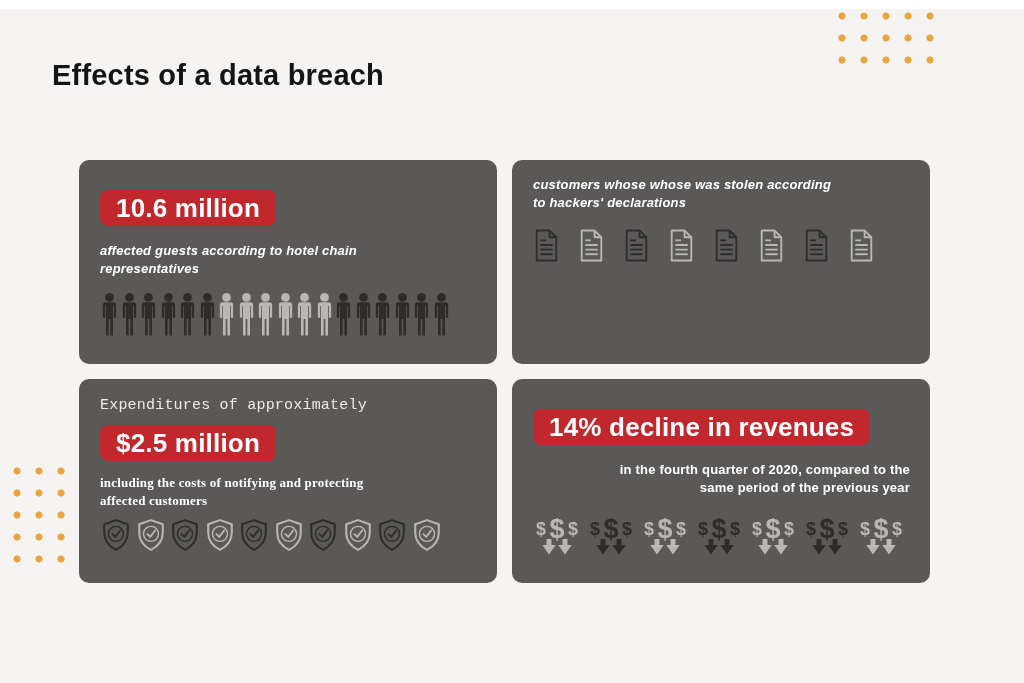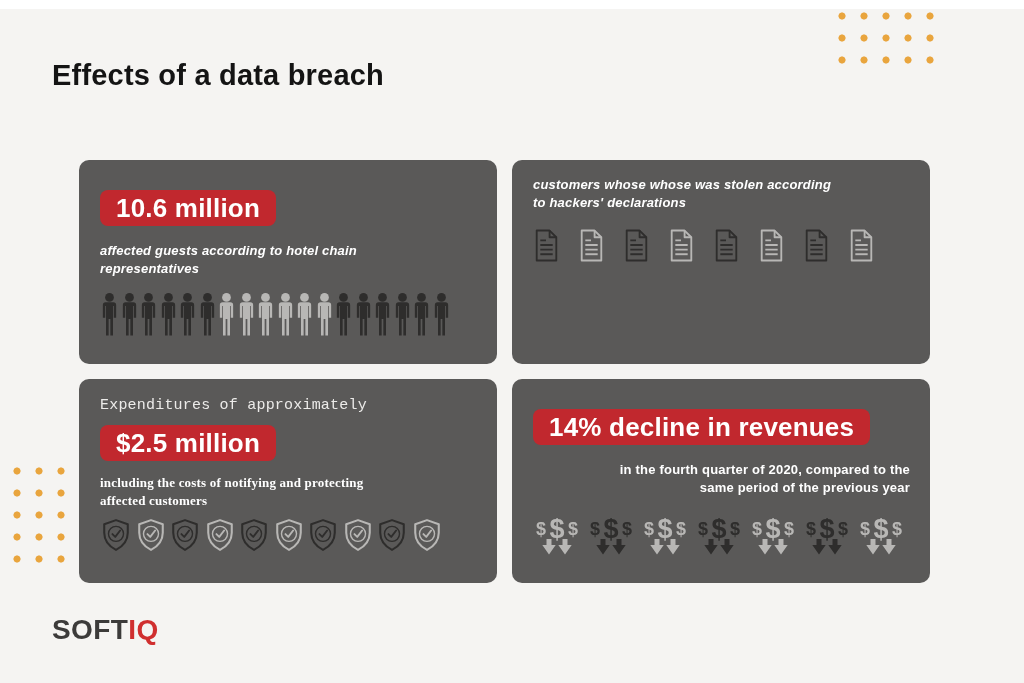"SOFTIQ" div.logo { html: <div> <span>SOFT</span><span>IQ</span> </div> -> none }
